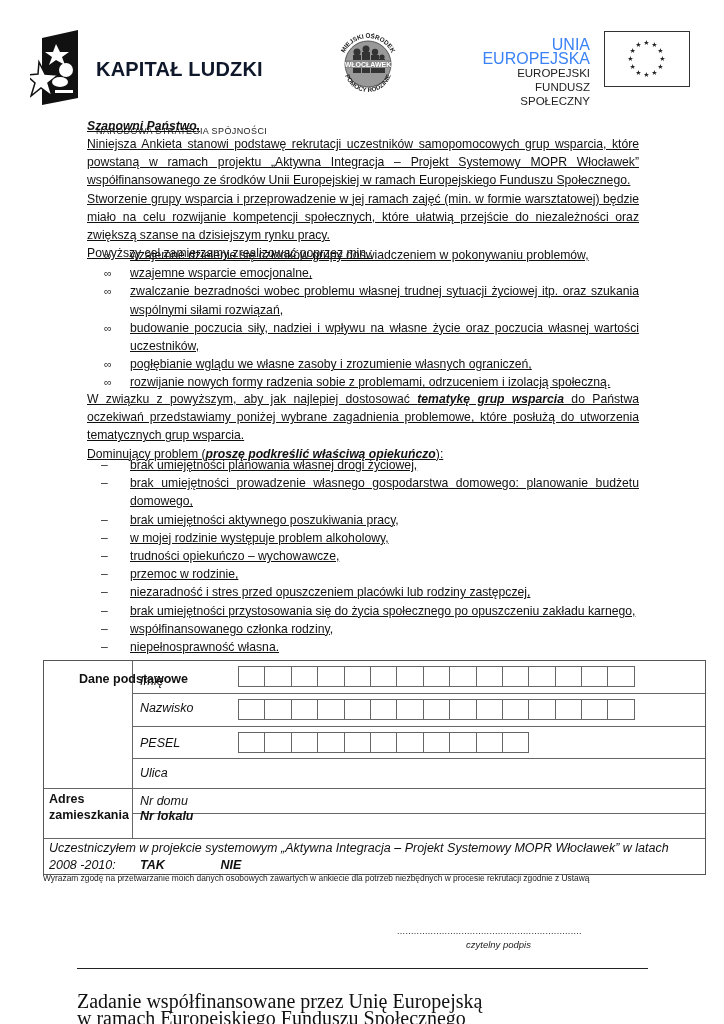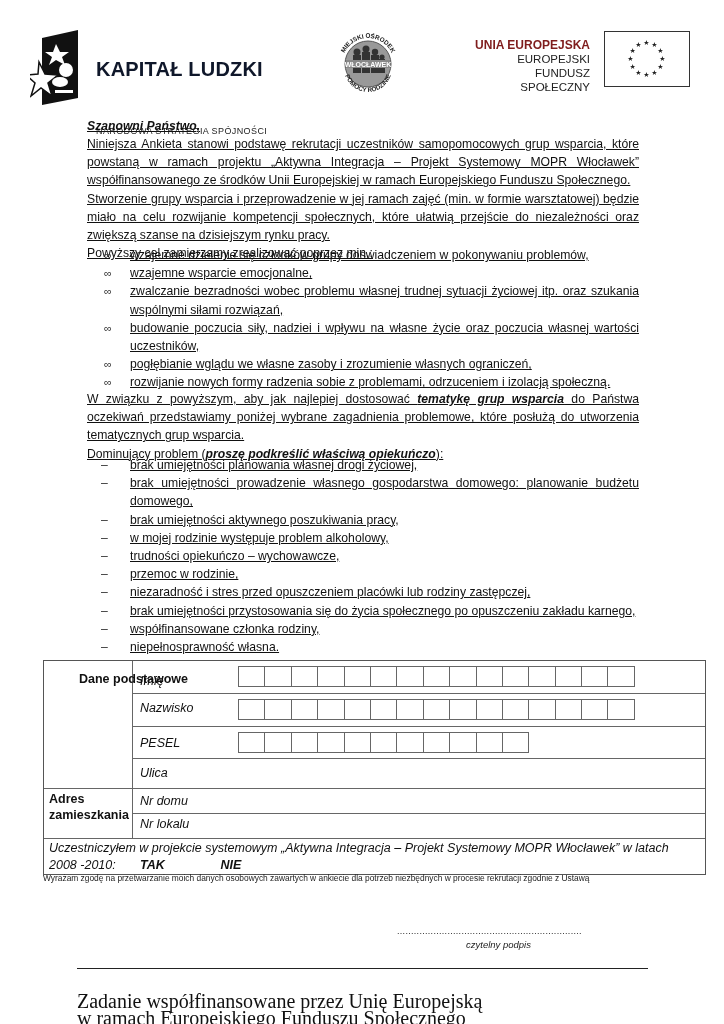"UNIA EUROPEJSKA" #eu-text .t1 { color: #7f1d1d -> #3b82f6; font-size: 12px -> 16px; font-weight: bold -> normal }
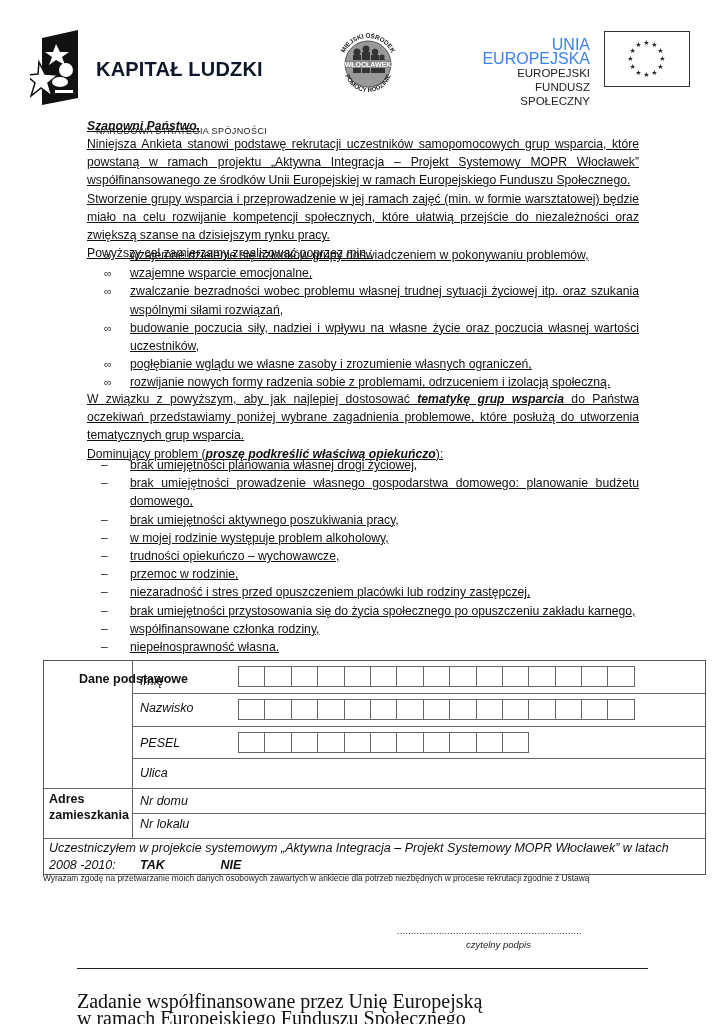"współfinansowane członka rodziny," span { text: współfinansowane -> współfinansowanego }
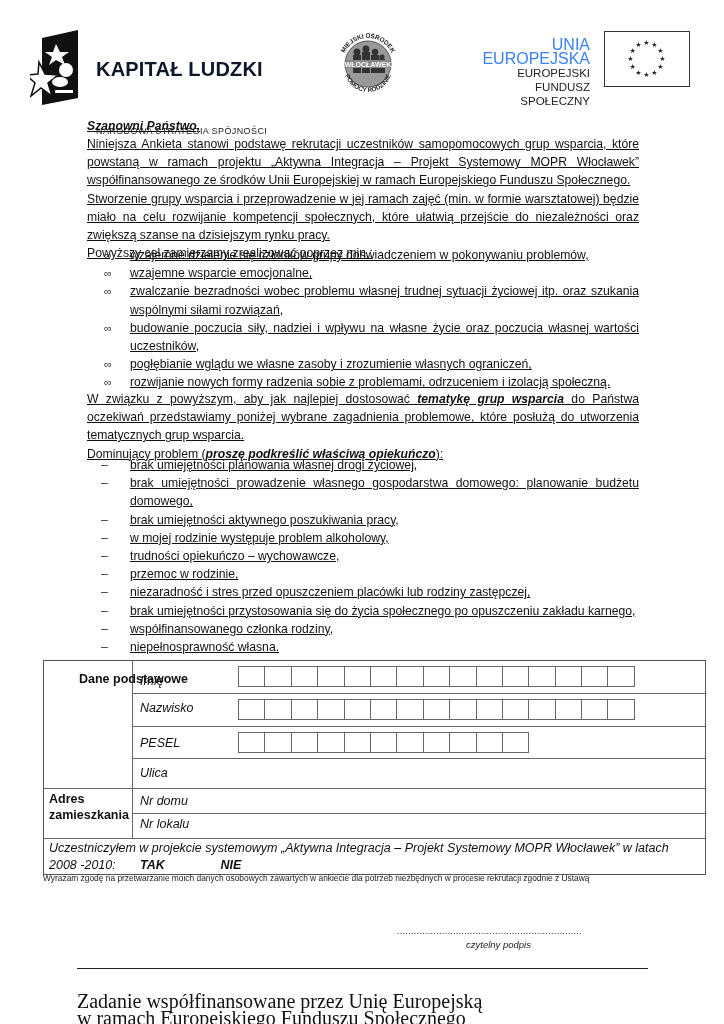"Nr lokalu" div.field-label { font-weight: none -> bold; top: 156px -> 148px }
